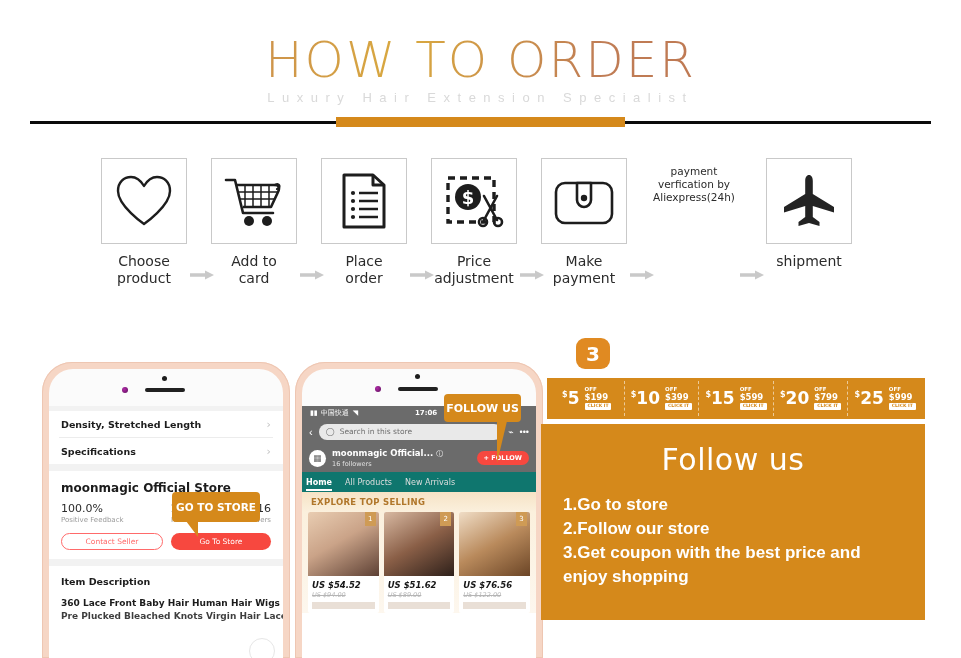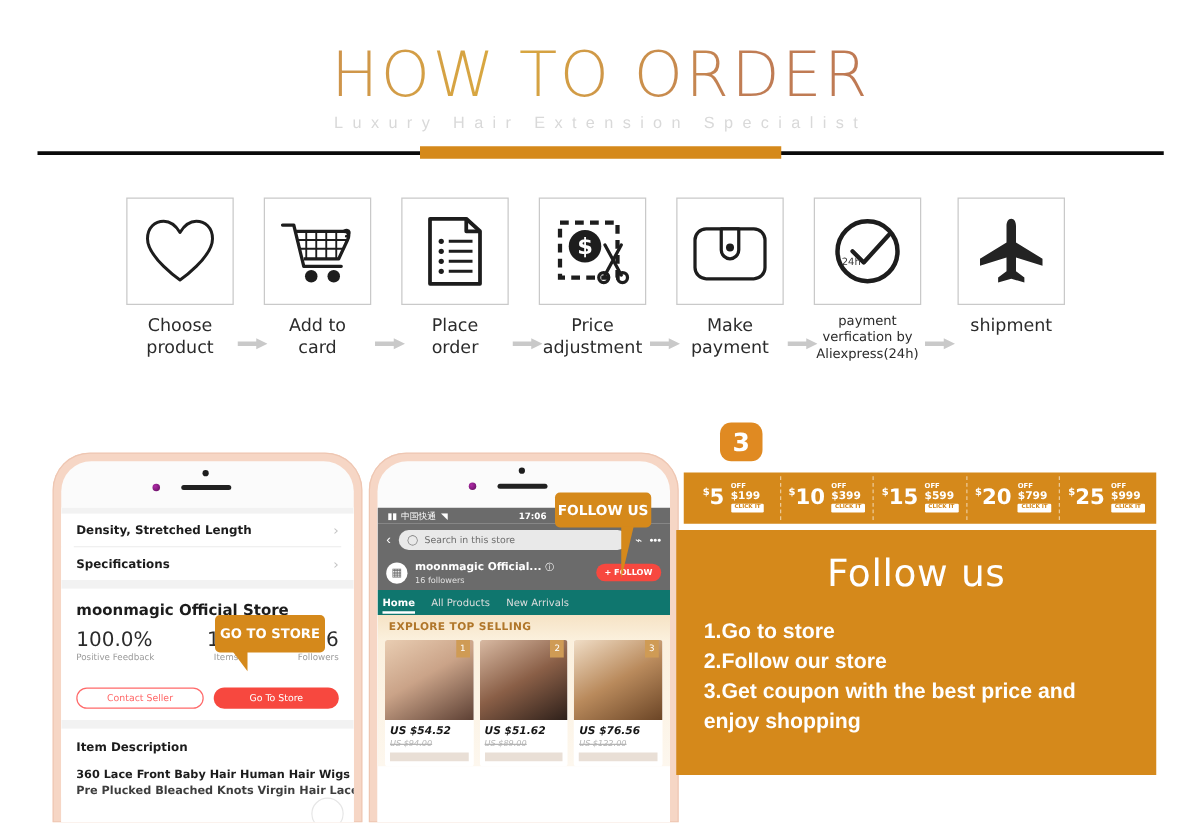"24h" div.step-box { html: <div> <svg> <circle></circle> <path></path> <text>24h</text> </svg> </div> -> none }
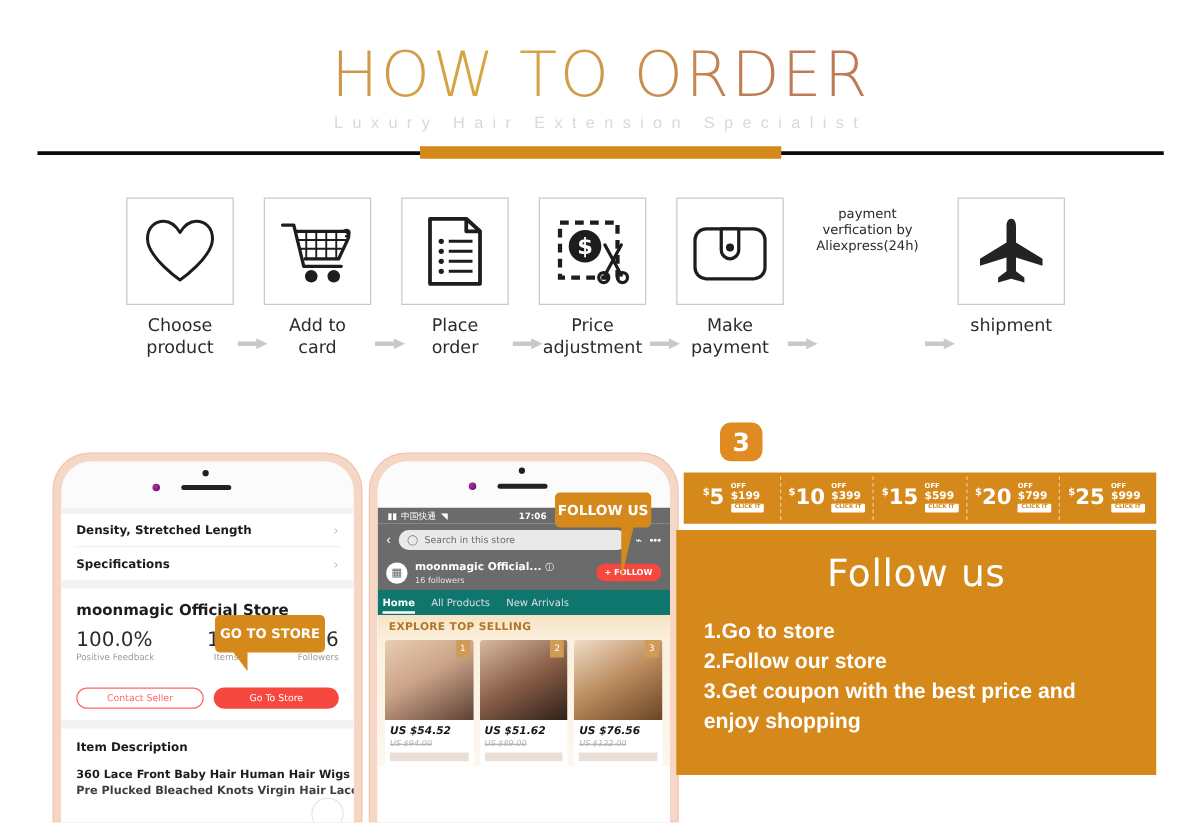"100.0%" .p1-stat .v { font-size: 16px -> 11px }
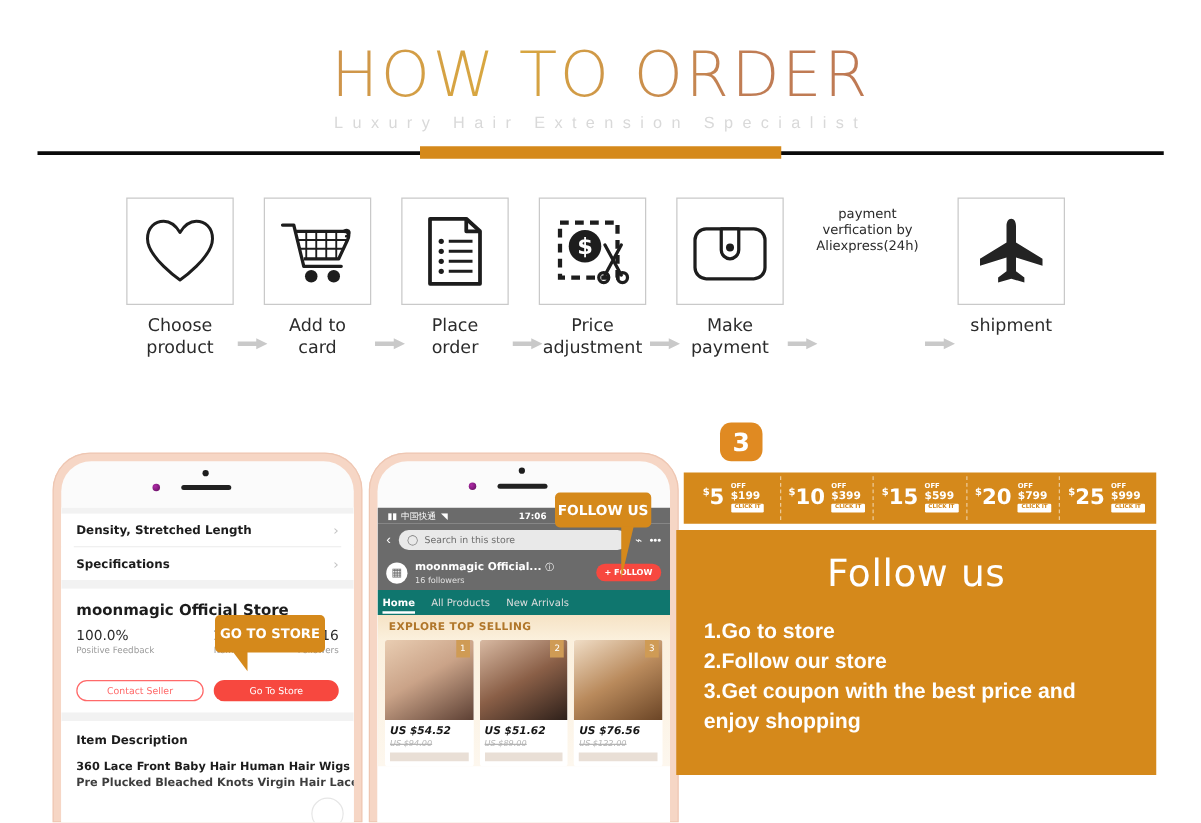"Contact Seller" .p1-btns { margin-top: 20px -> 9px }
